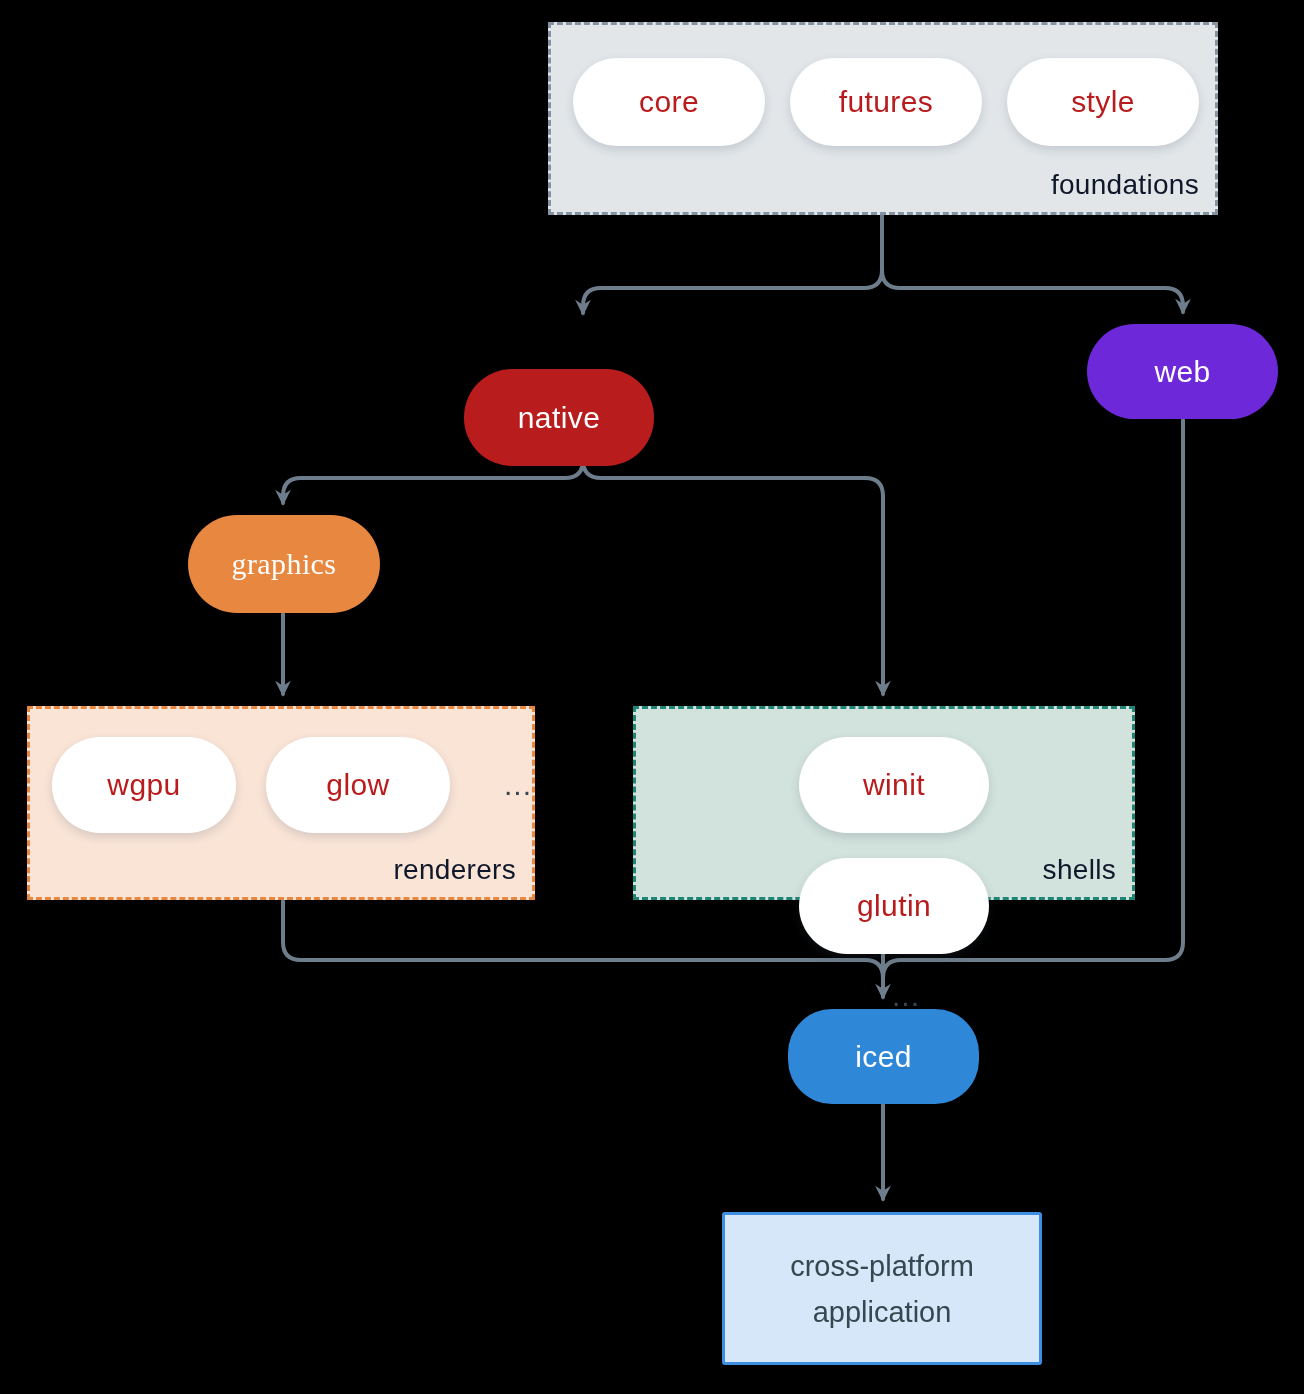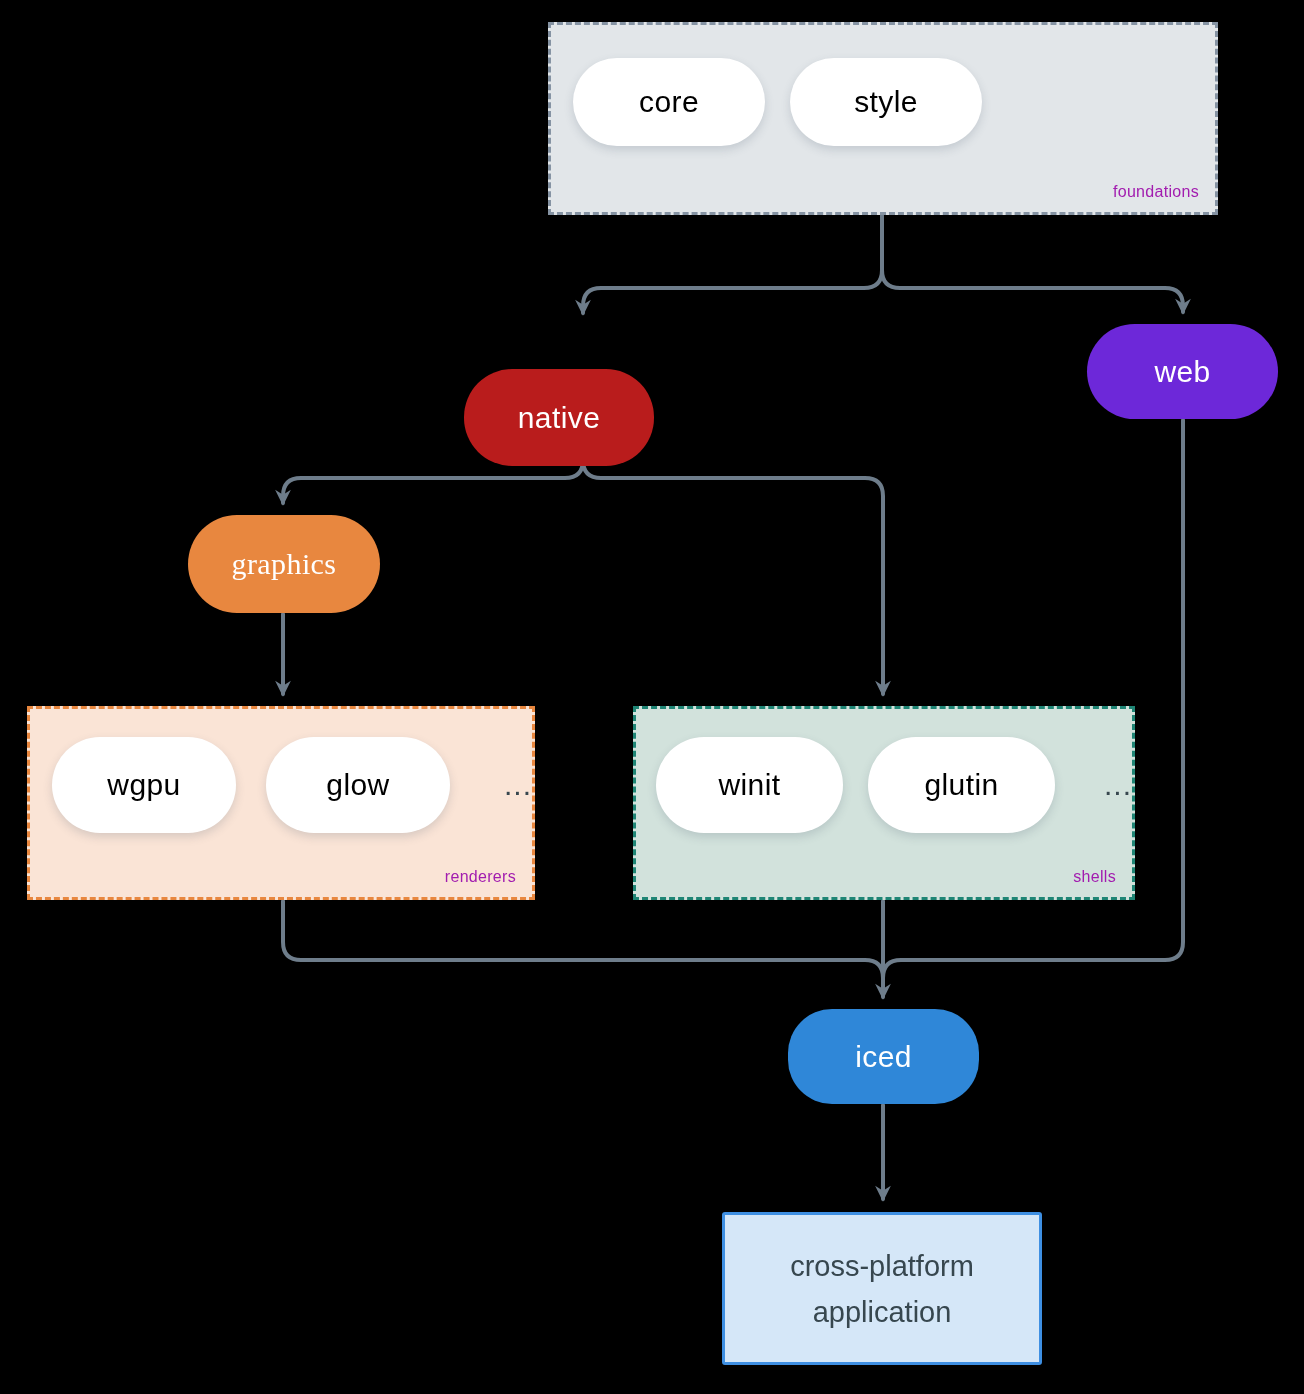"core" .pill-white { color: #000000 -> #b91c1c }
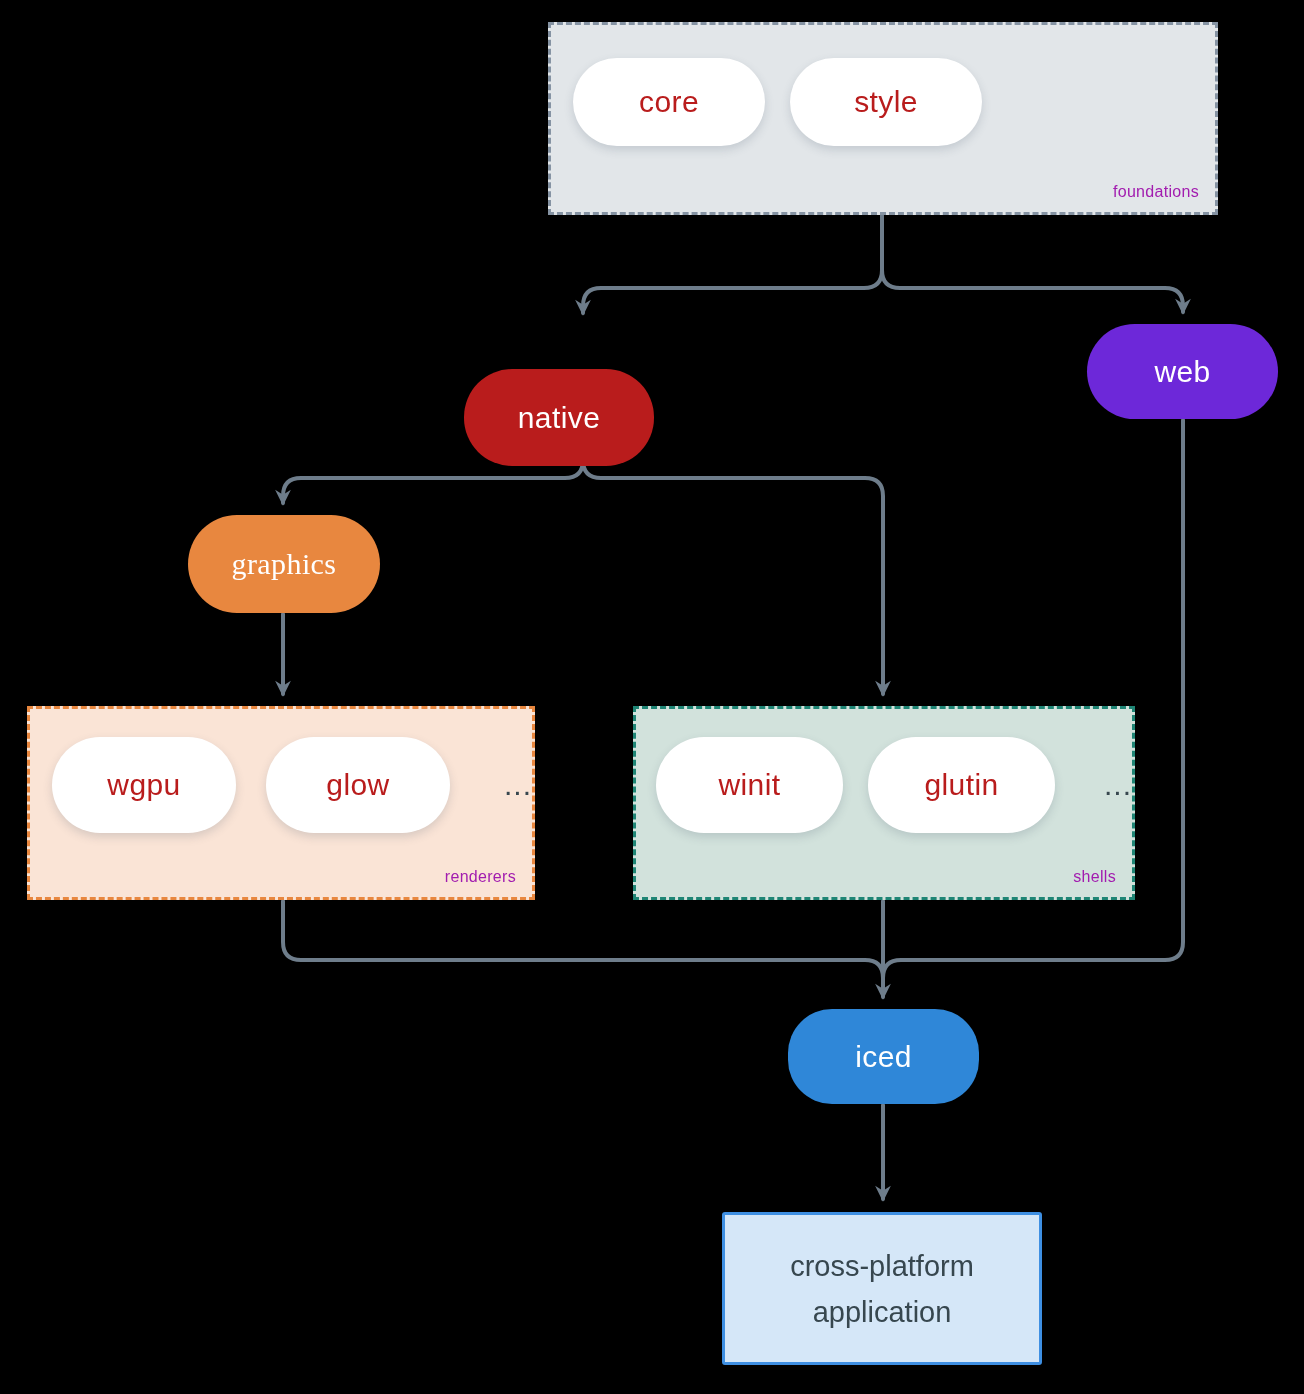"futures" div.pill { html: none -> <div>futures</div> }
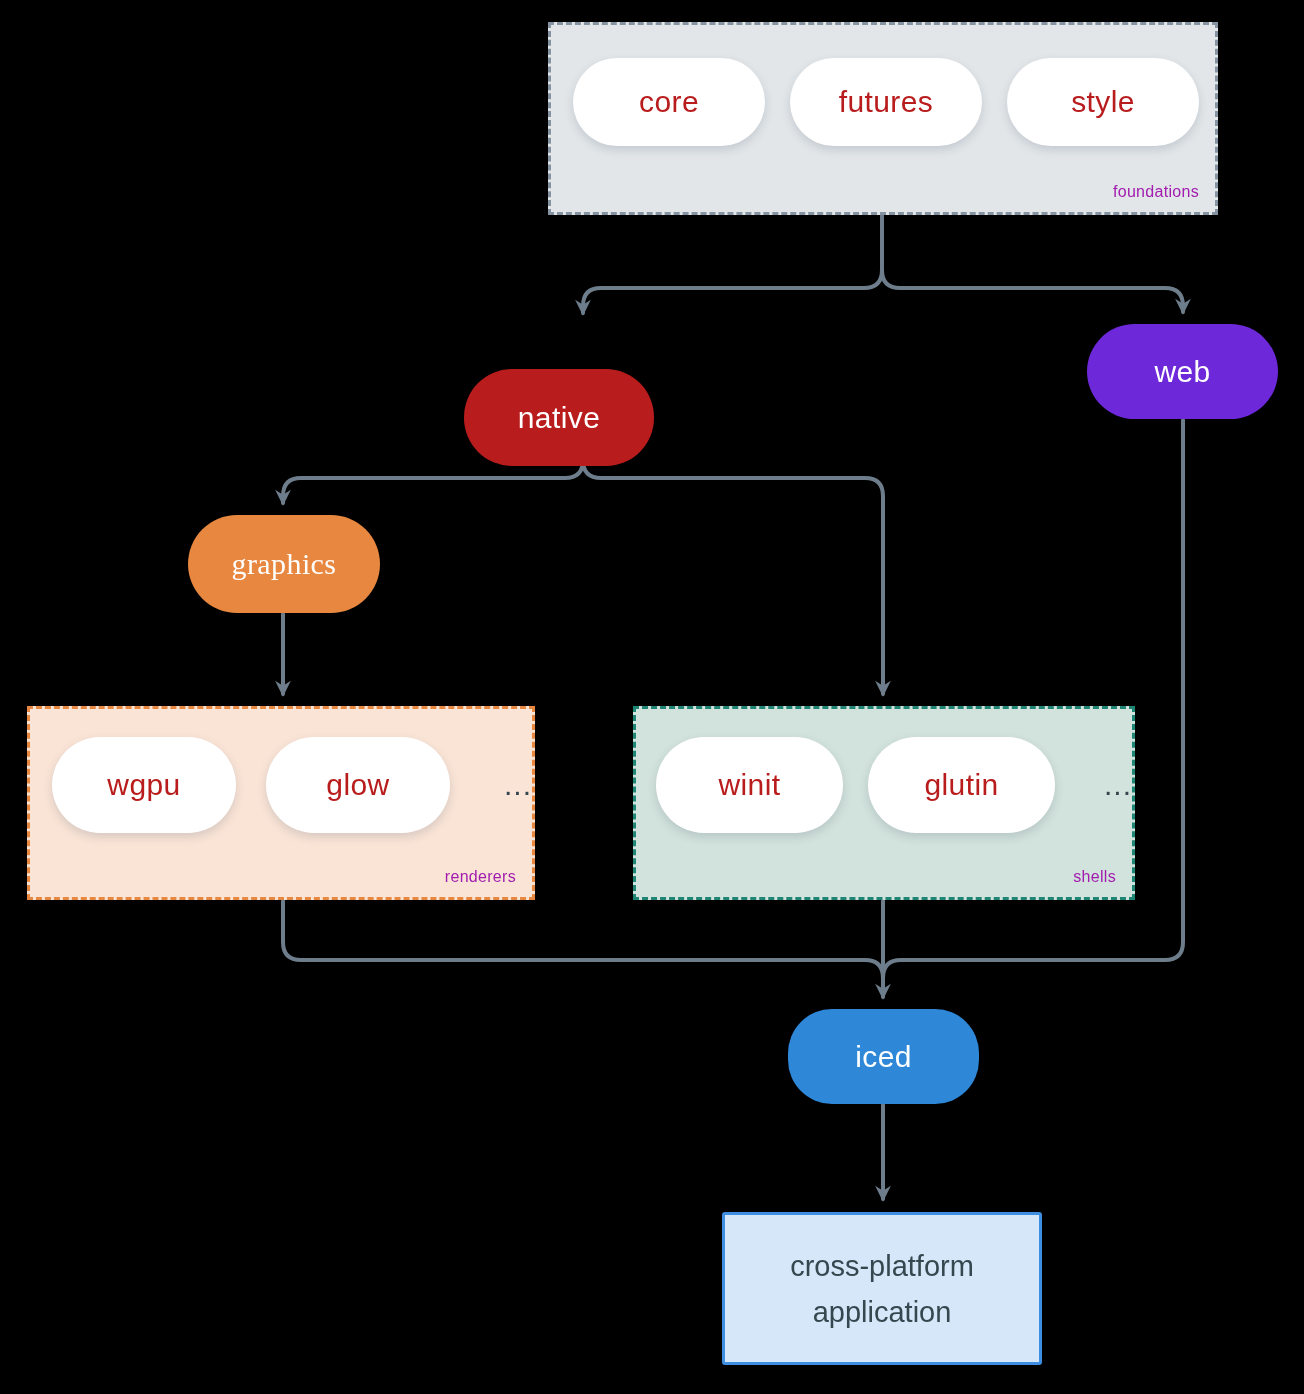"foundations" .group-label { color: #a21caf -> #0f172a; font-size: 16px -> 28px }
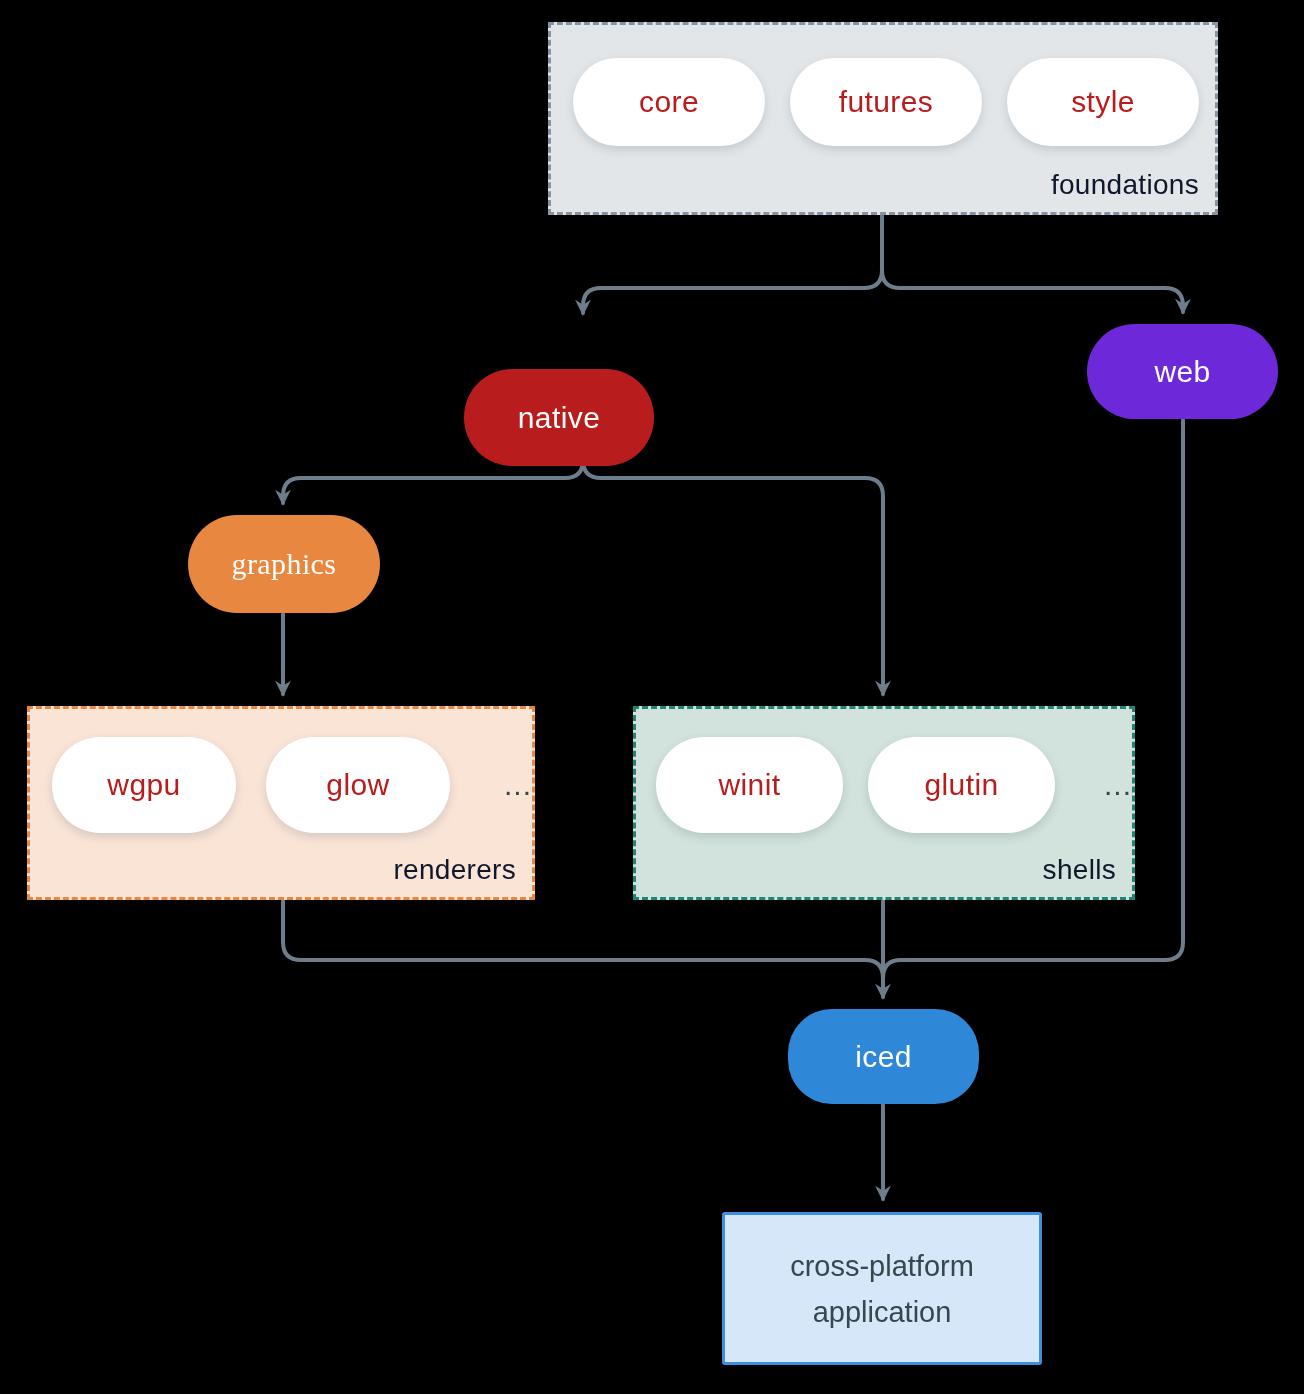"winit" .group-shells .pill-row { flex-direction: none -> column }
